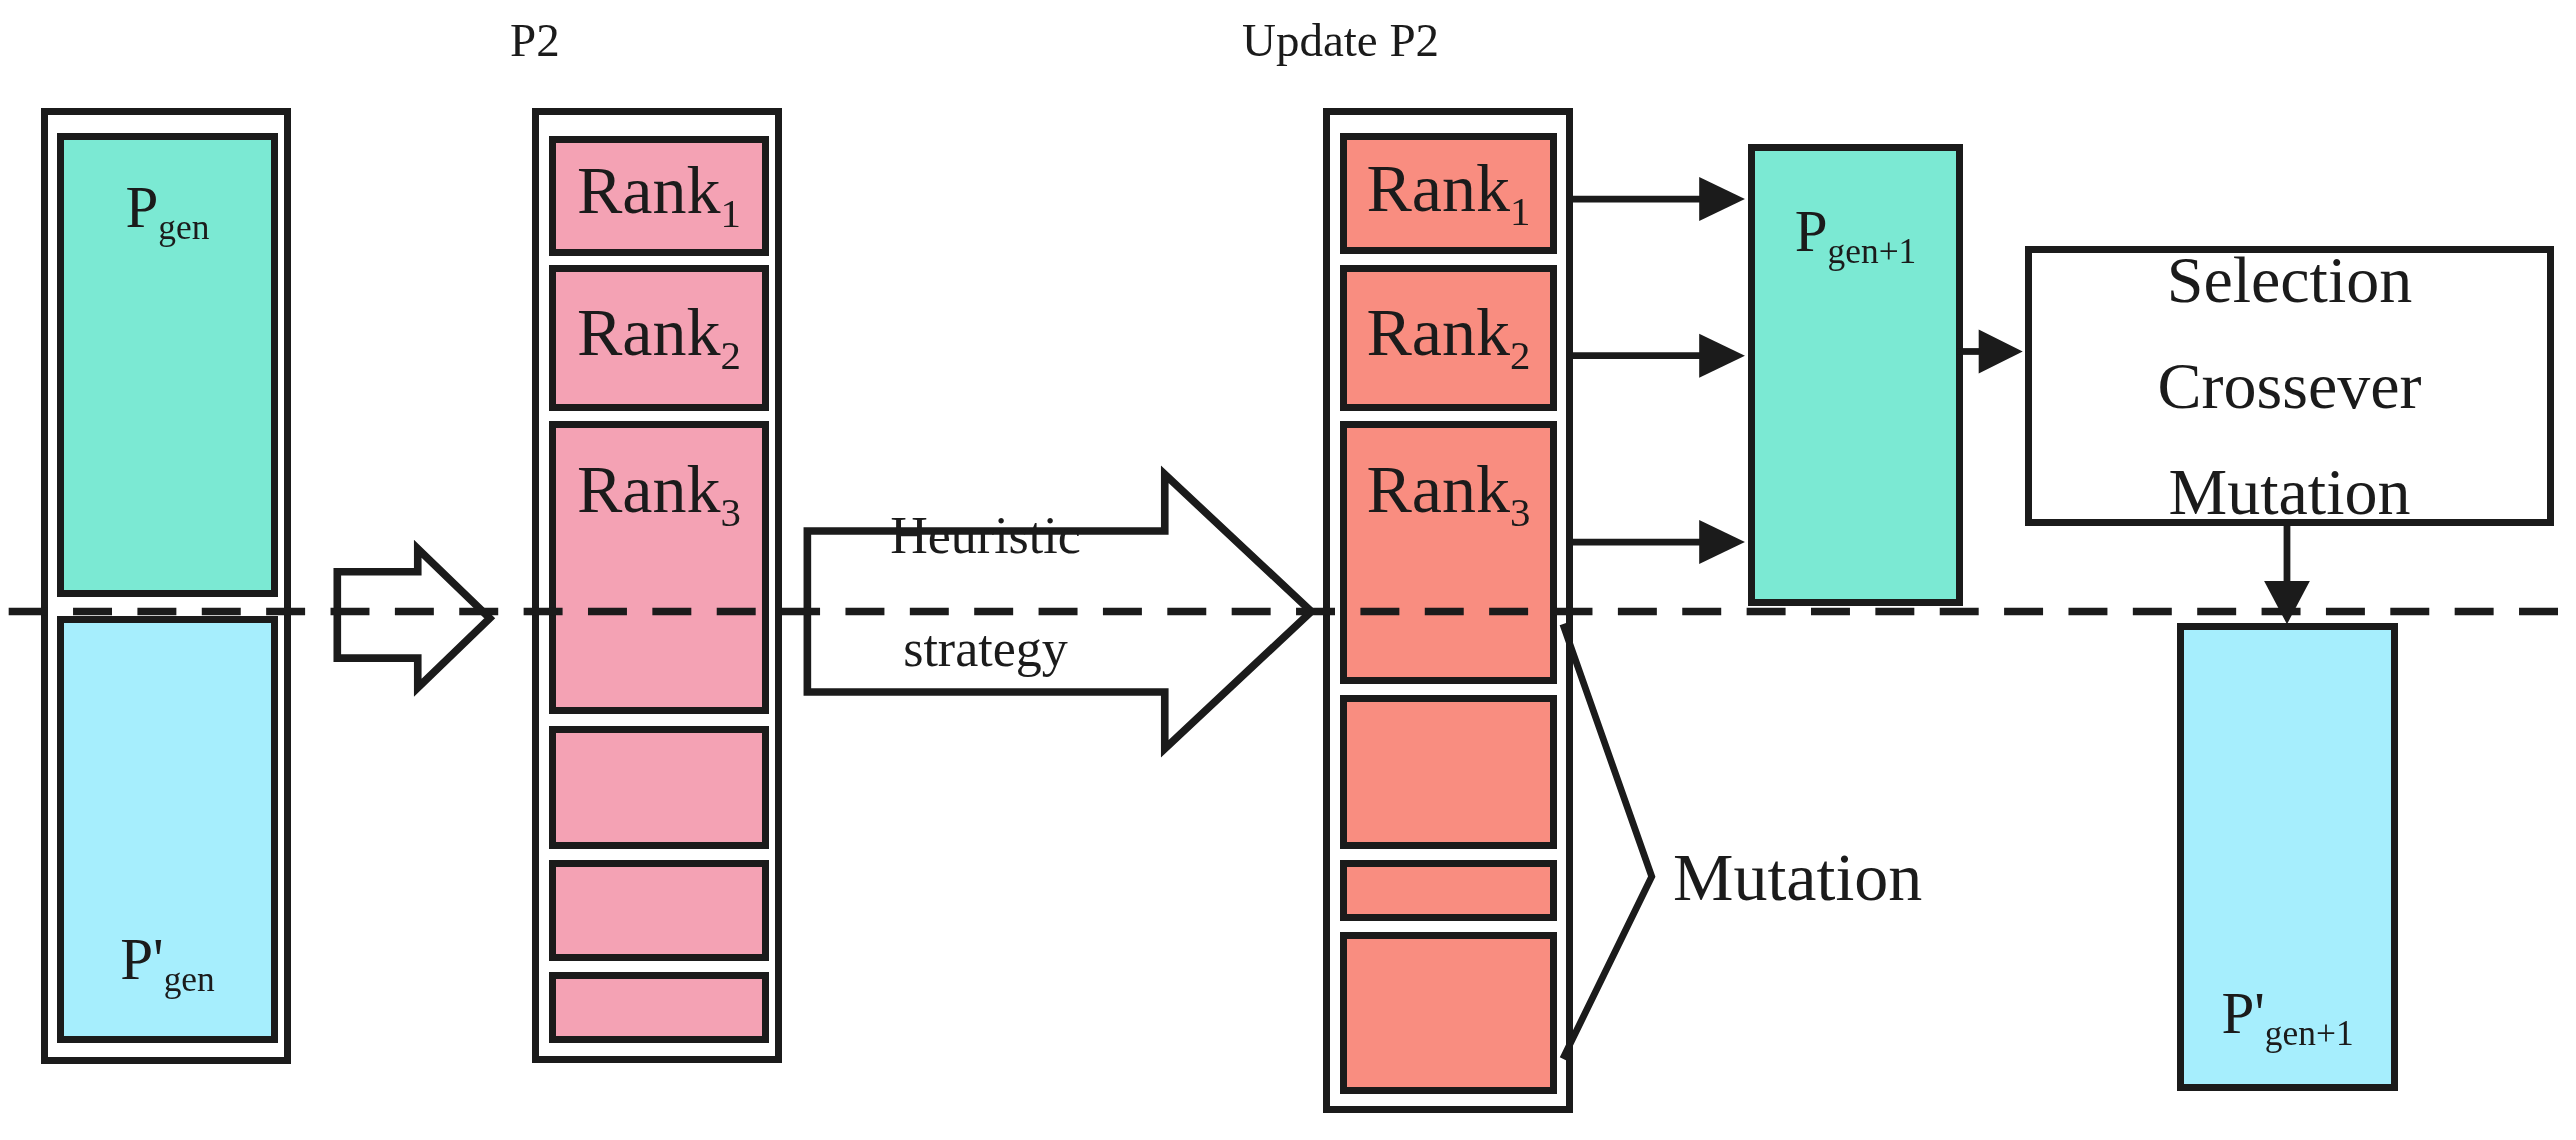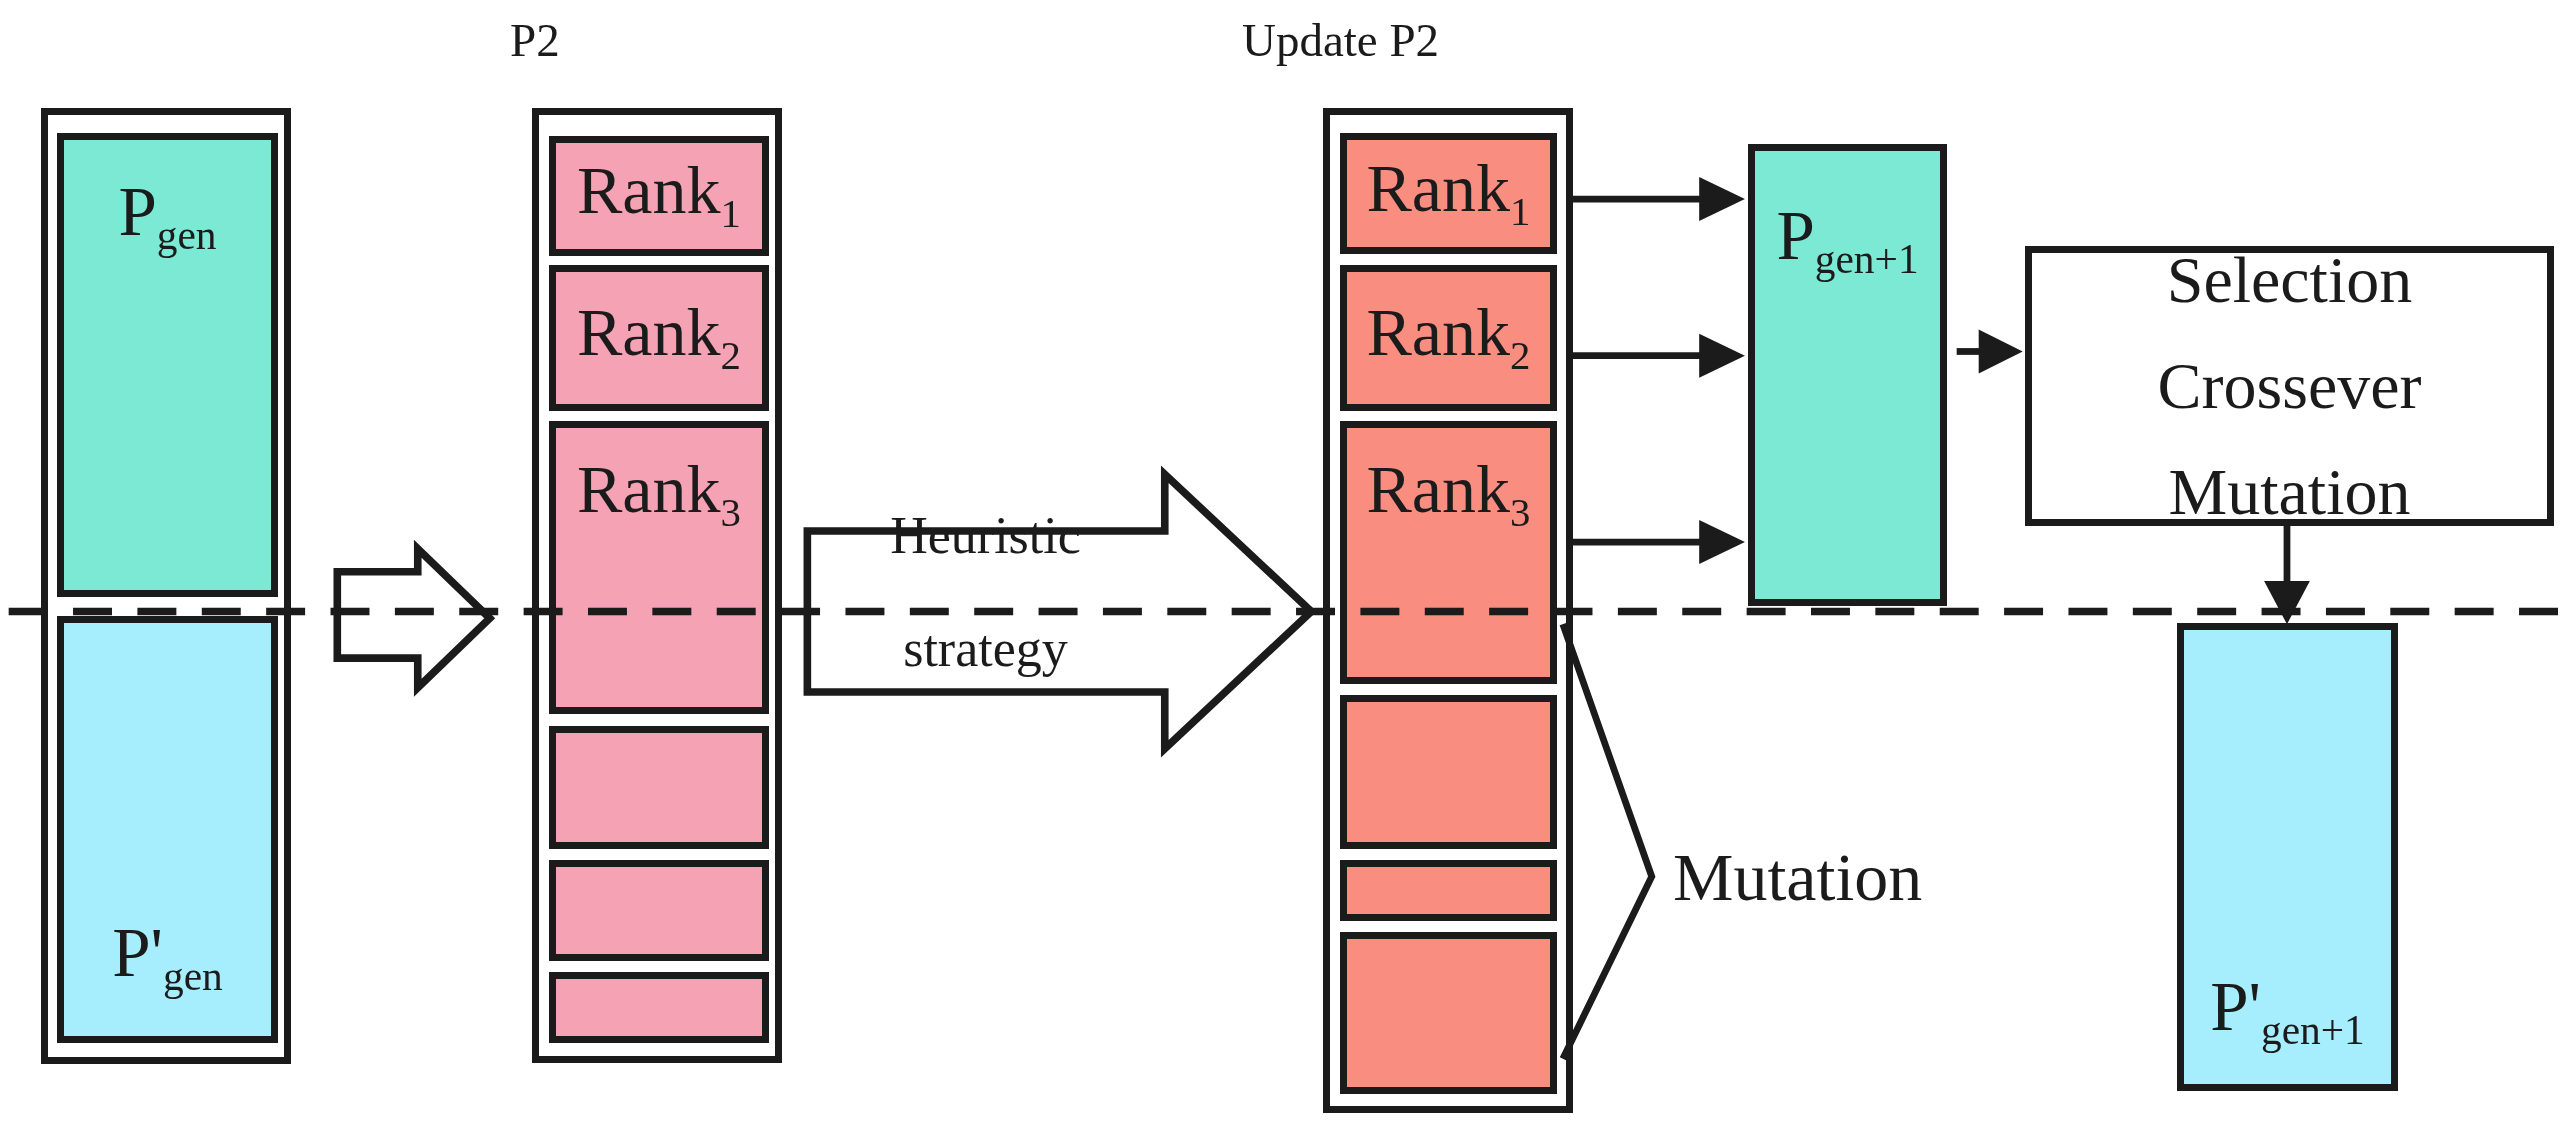"Pgen" .plbl { font-size: 69px -> 59px }
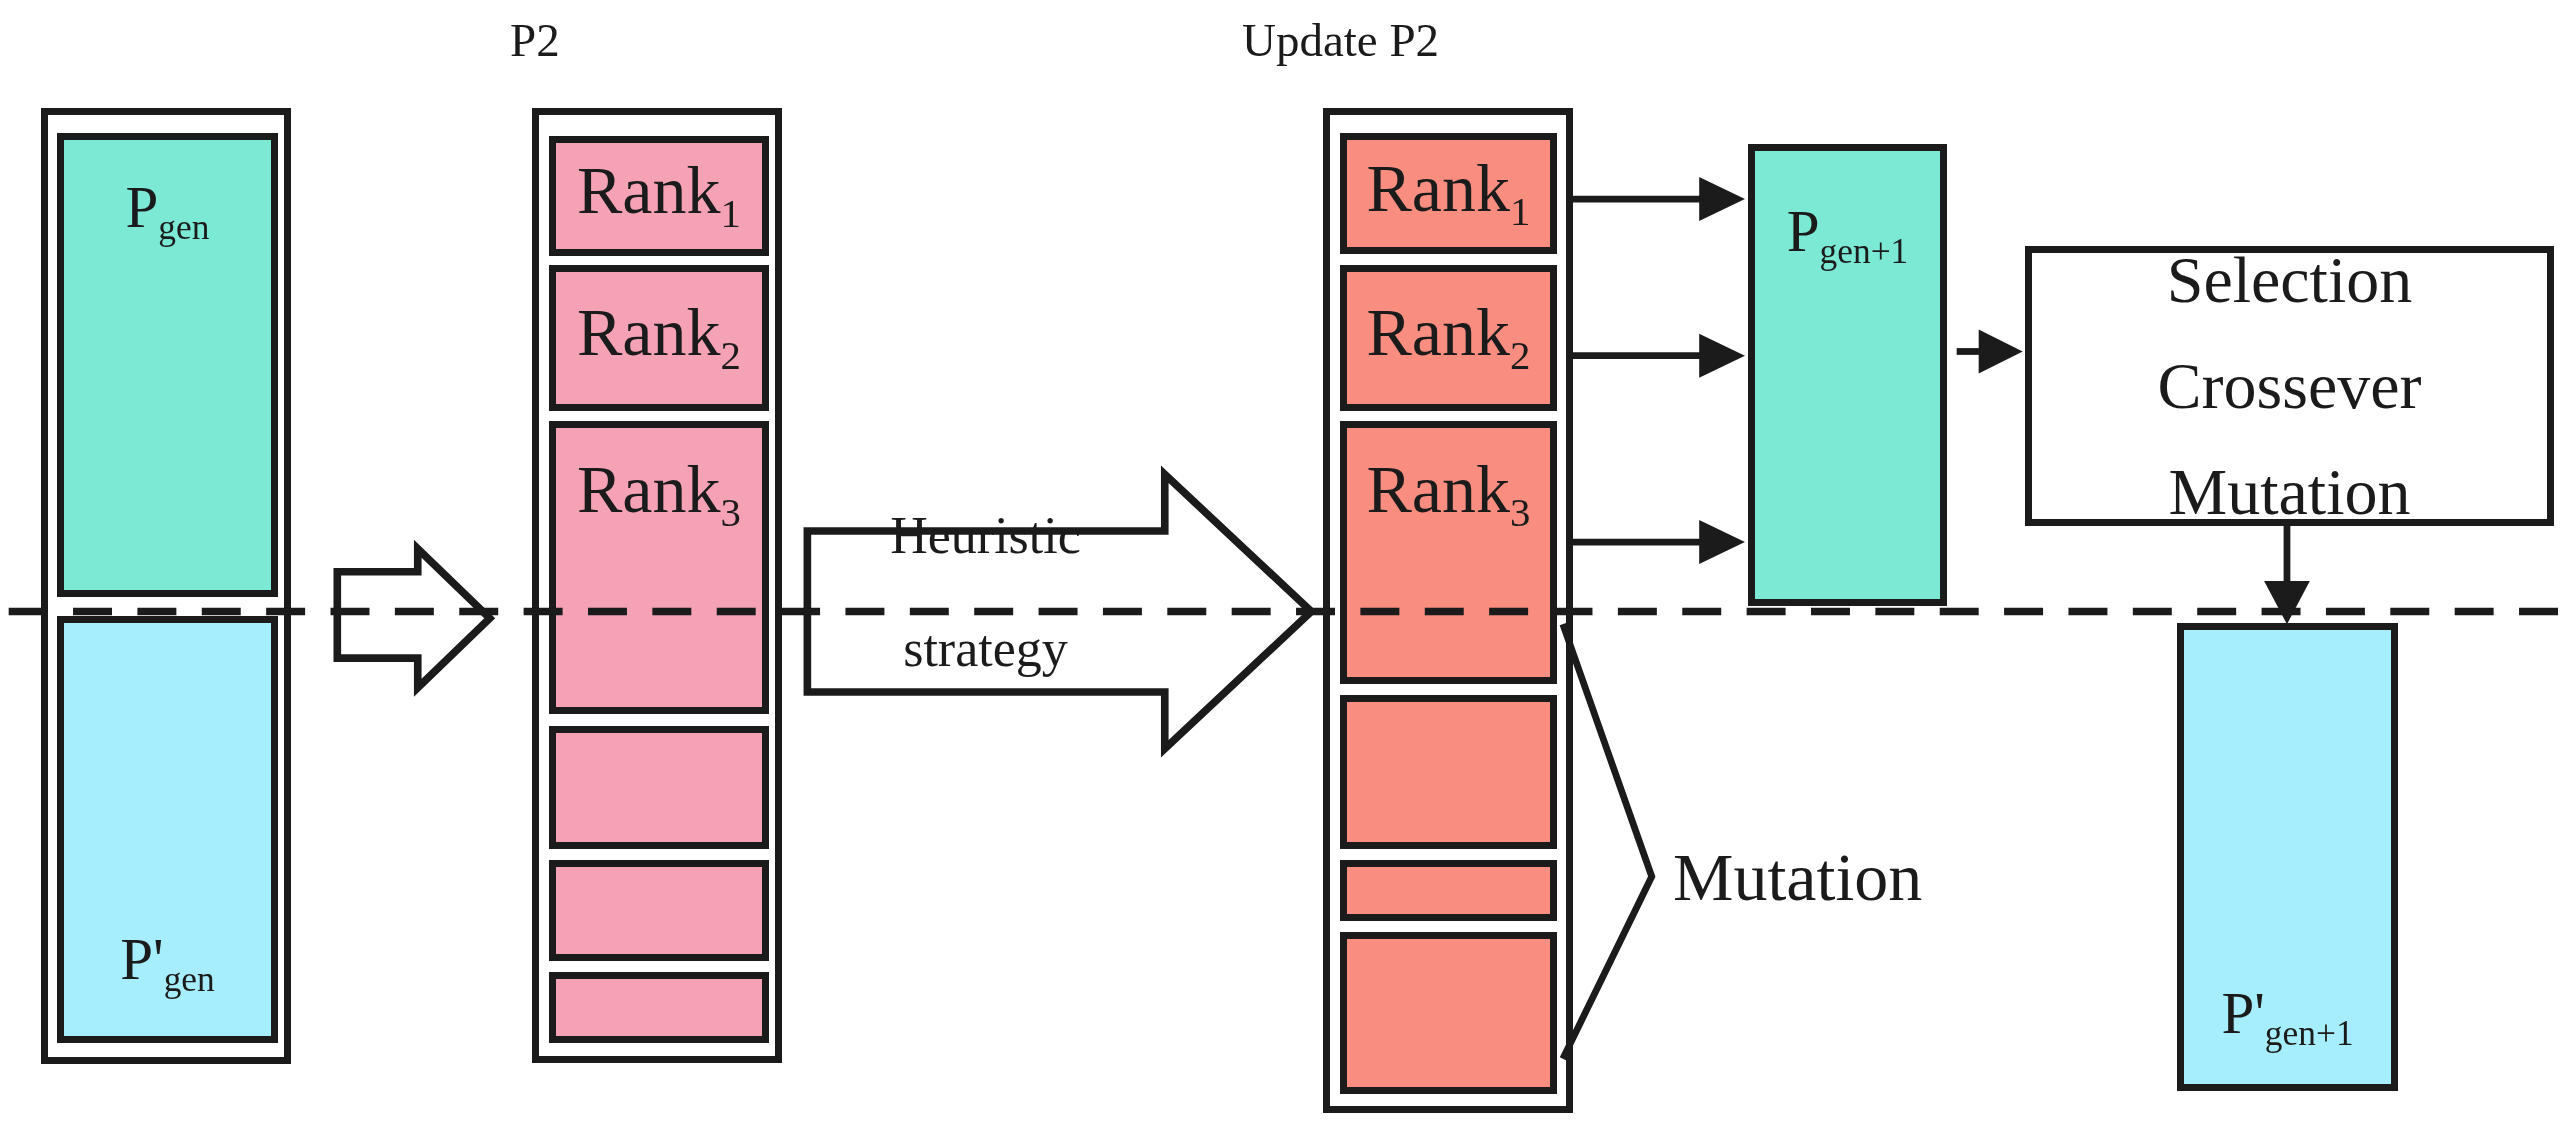"Pgen+1" #pgen1-box { width: 199px -> 215px }
